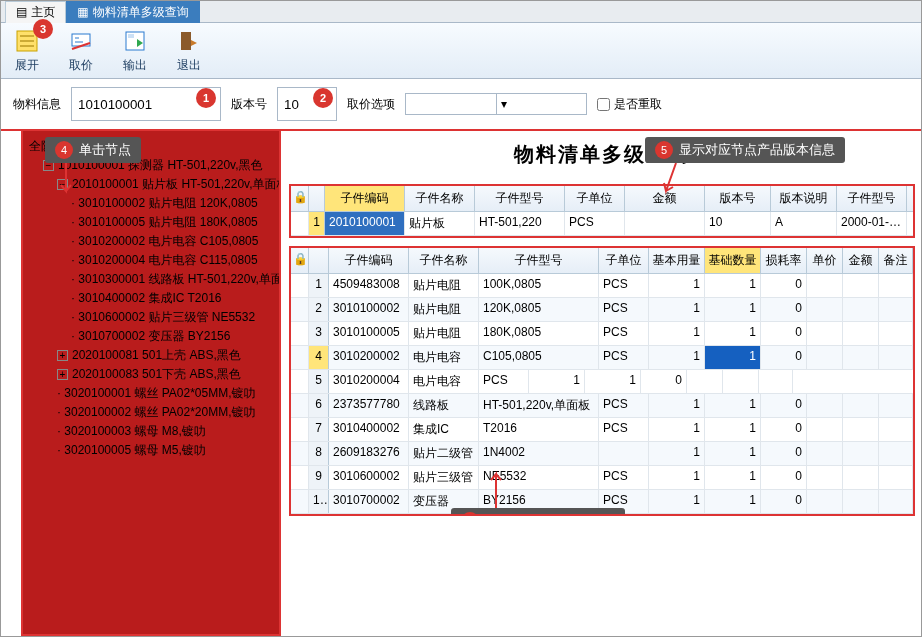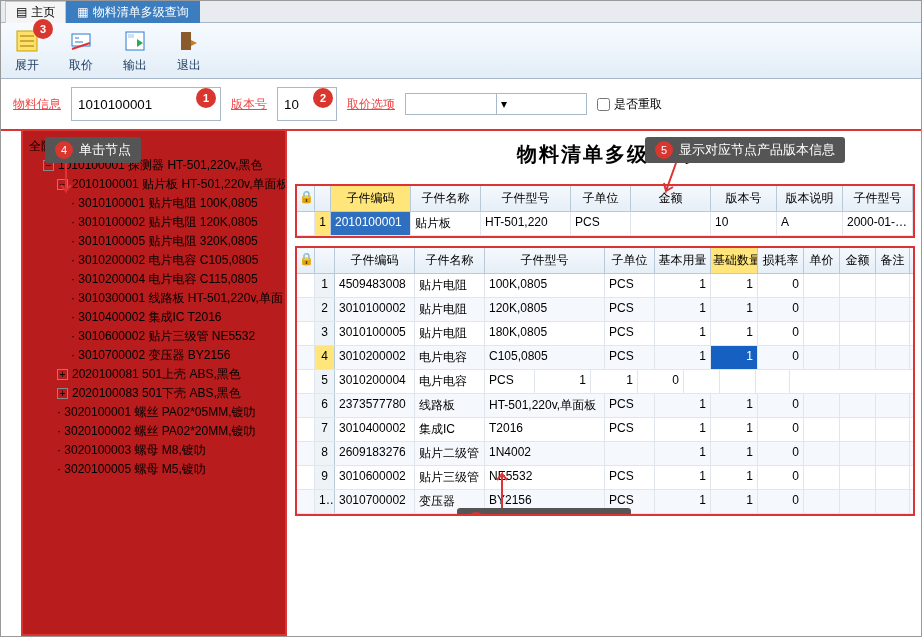"物料信息" .filterbar label { color: #ef4444 -> #000000; text-decoration: underline -> none }
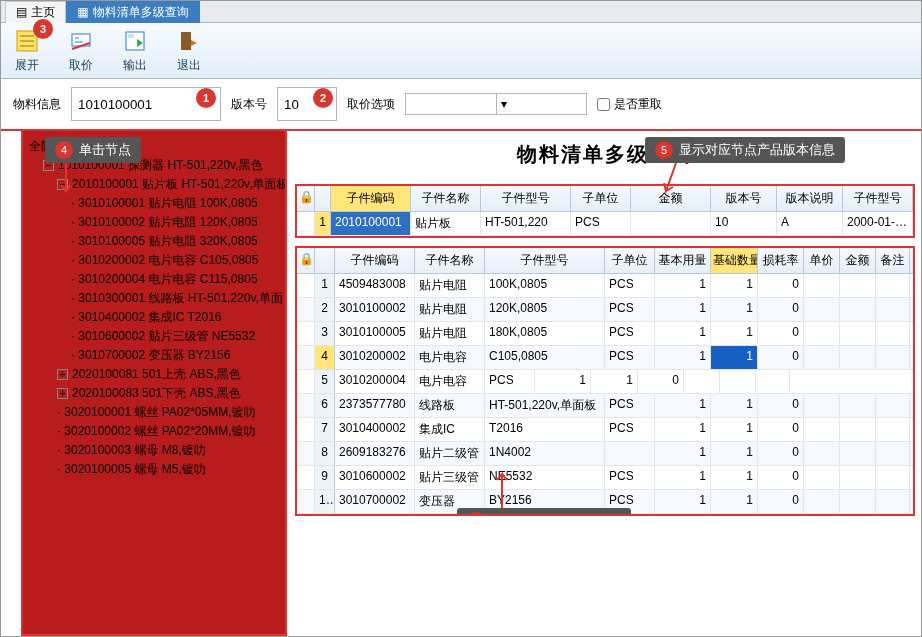"· 3010100001 贴片电阻 100K,0805" div.tree-node { html: <div>· 3010100001 贴片电阻 100K,0805</div> -> none }
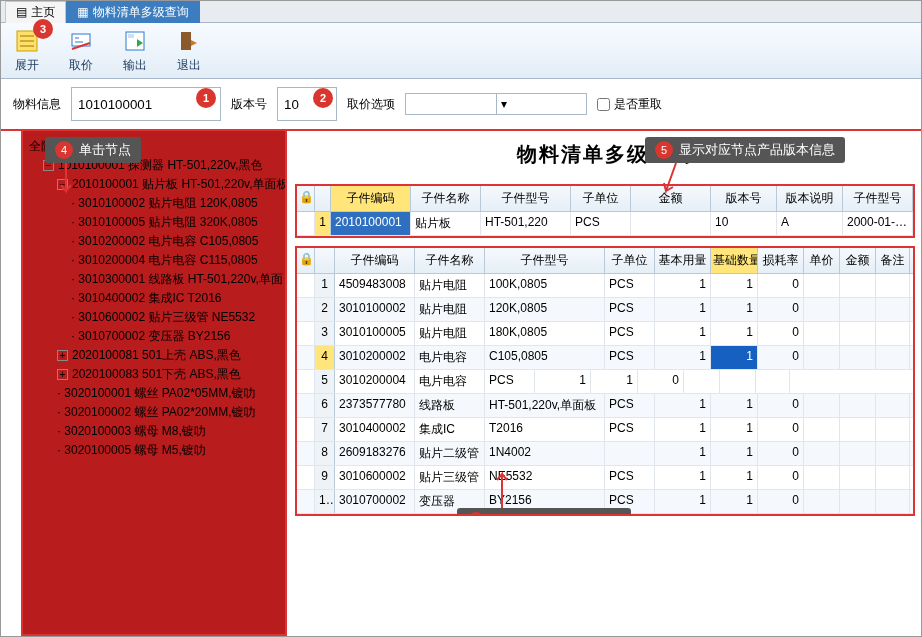"· 3010100005 贴片电阻 320K,0805" div.tree-node { text: 320K,0805 -> 180K,0805 }
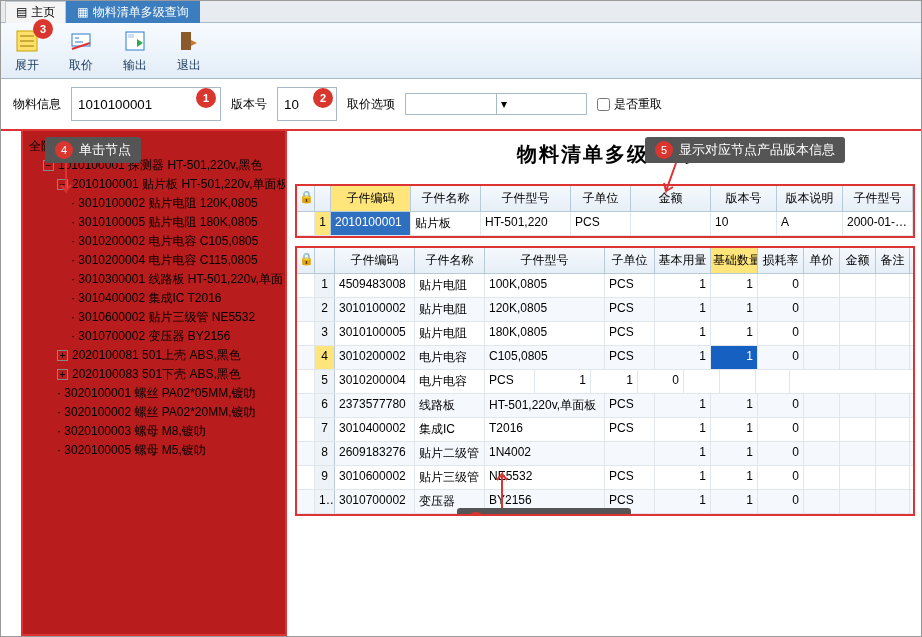"基础数量" .g2 .c7 { width: 47px -> 56px }
